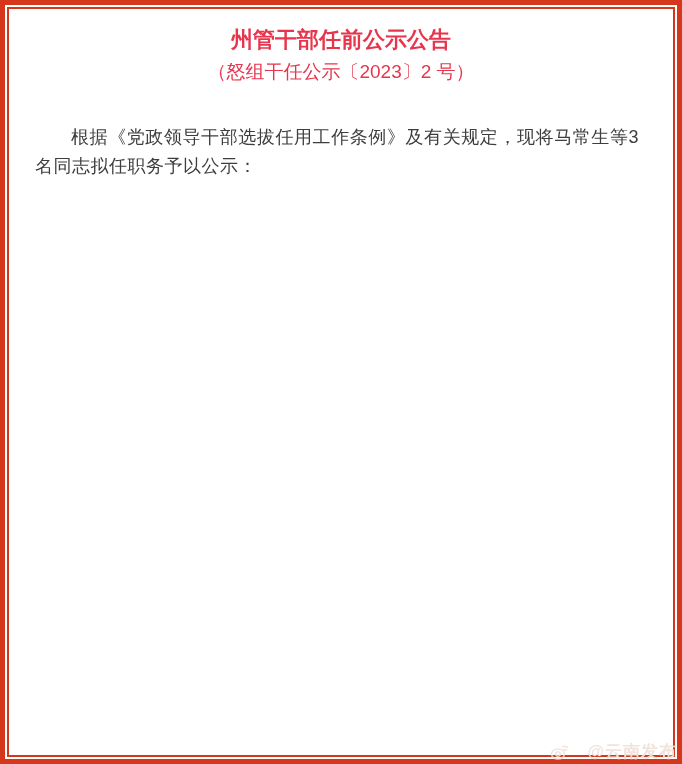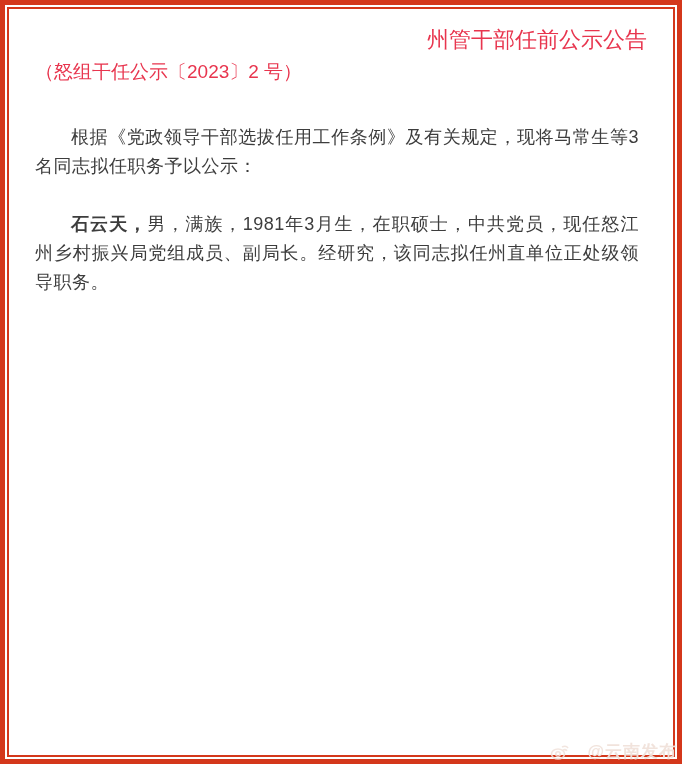"州管干部任前公示公告" .doc-title { font-weight: normal -> bold; text-align: right -> center }
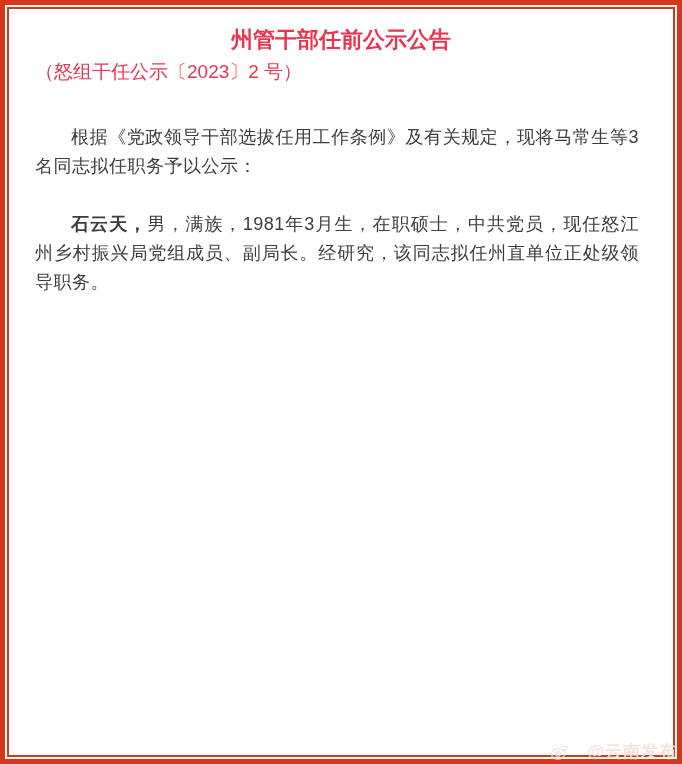"（怒组干任公示〔2023〕2 号）" .doc-number { text-align: left -> center }
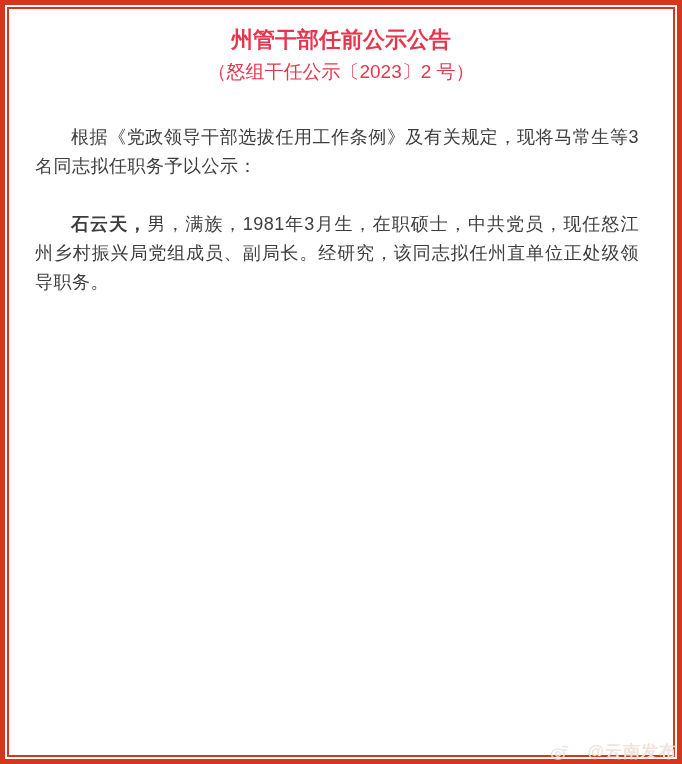"石云天，男，满族，1981年3月生，在职硕士，中共党员，现任怒江州乡村振兴局党组" p.para { html: <p><span>石云天，</span><span>男，满族，1981年3月生，在职硕士，中共党员，现任怒江州乡村振兴局党组成员、副局长。经研究，该同志拟任州直单位正处级领导职务。</span></p> -> none }
